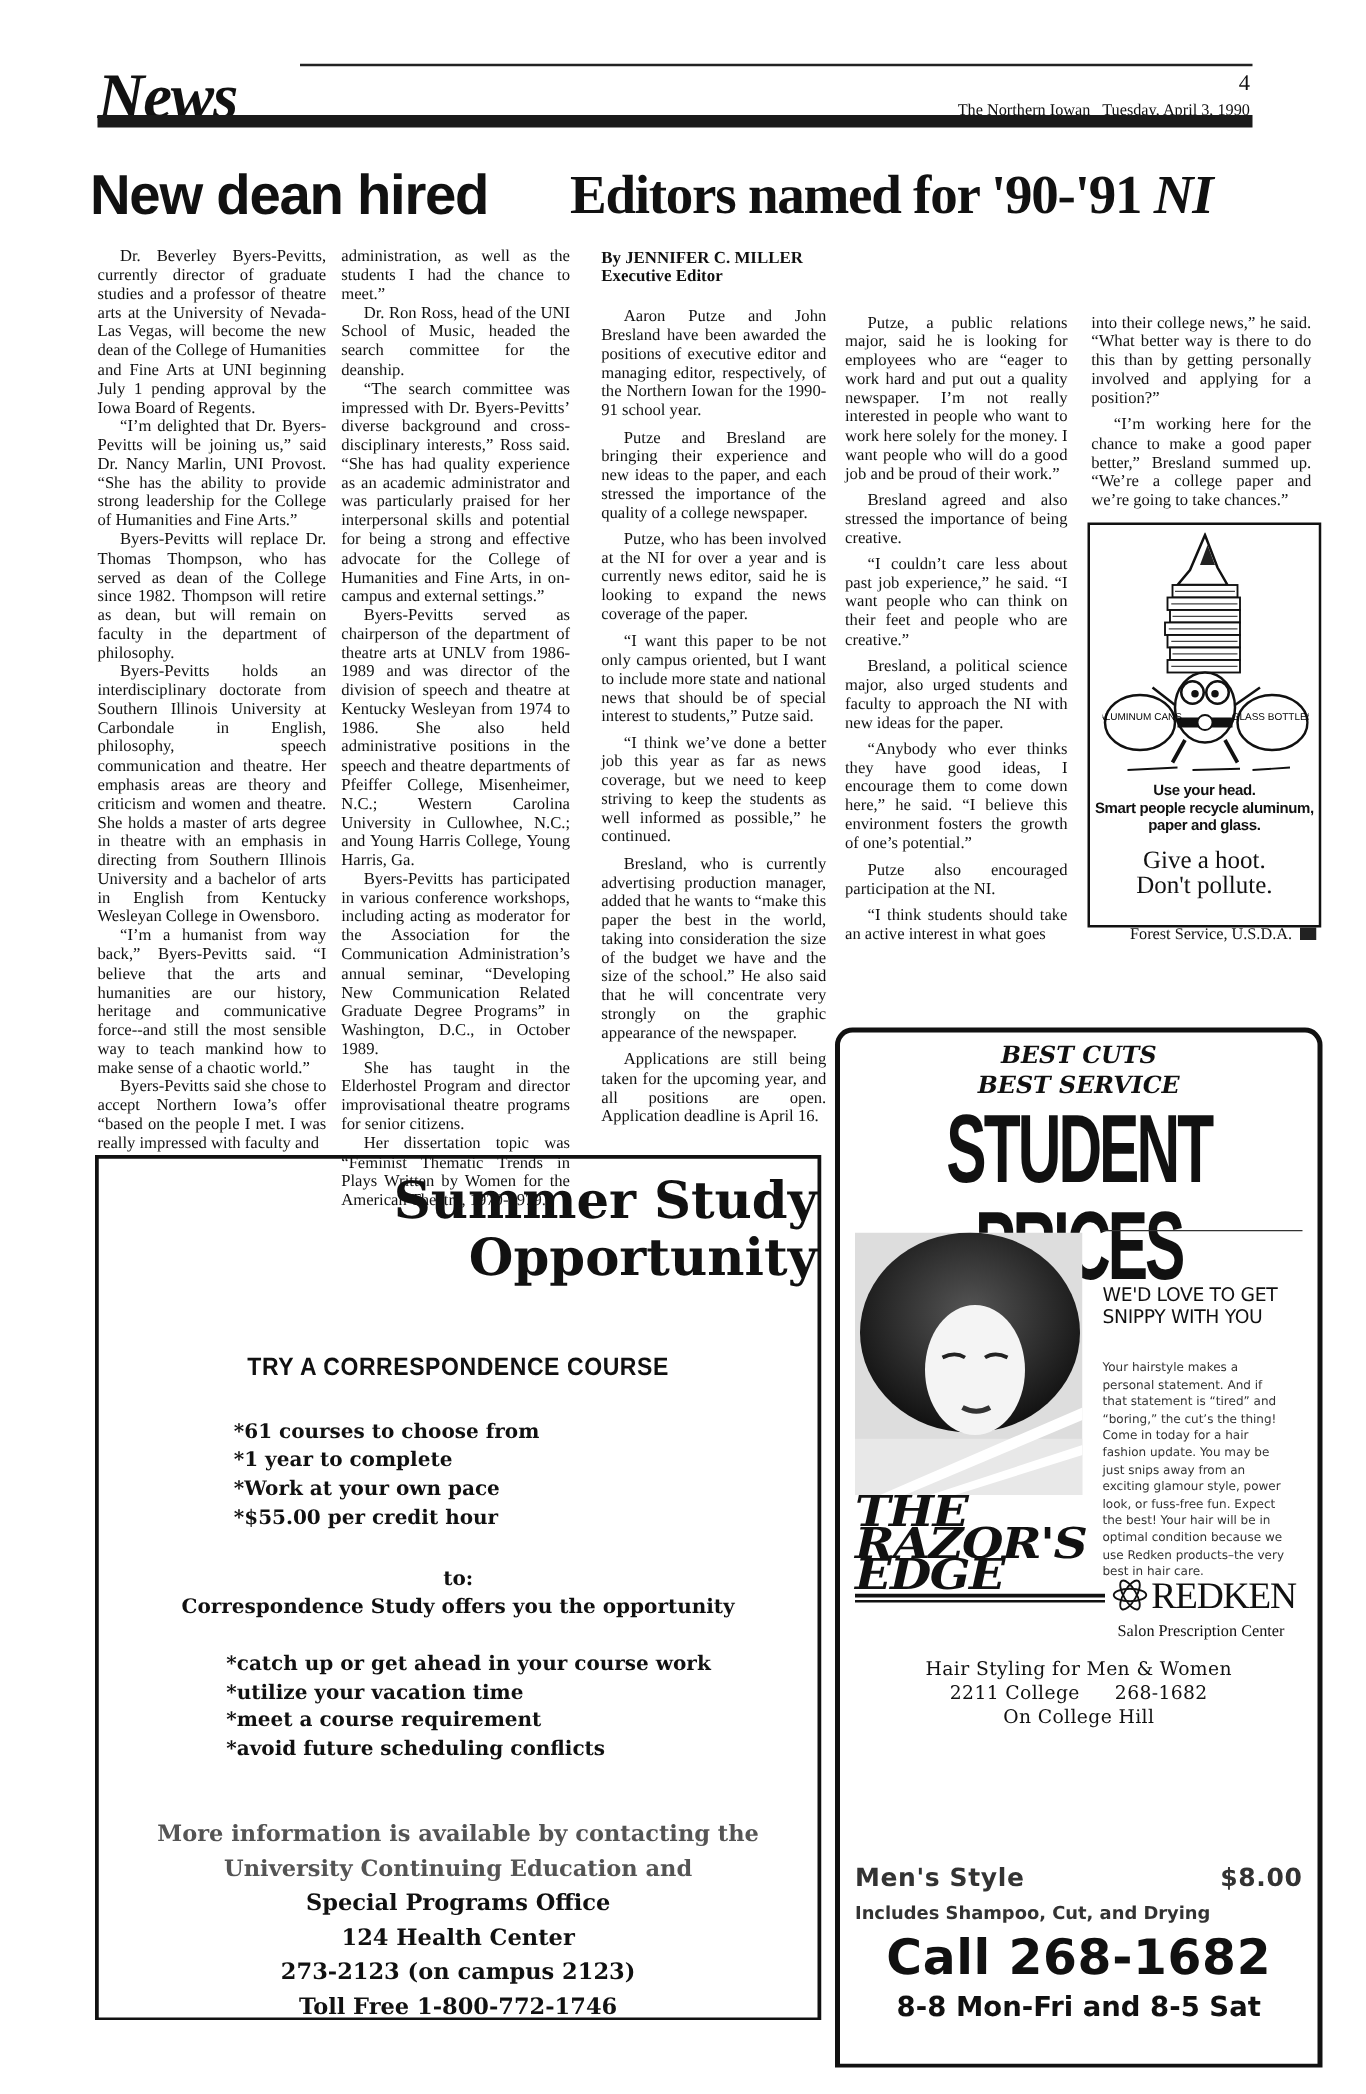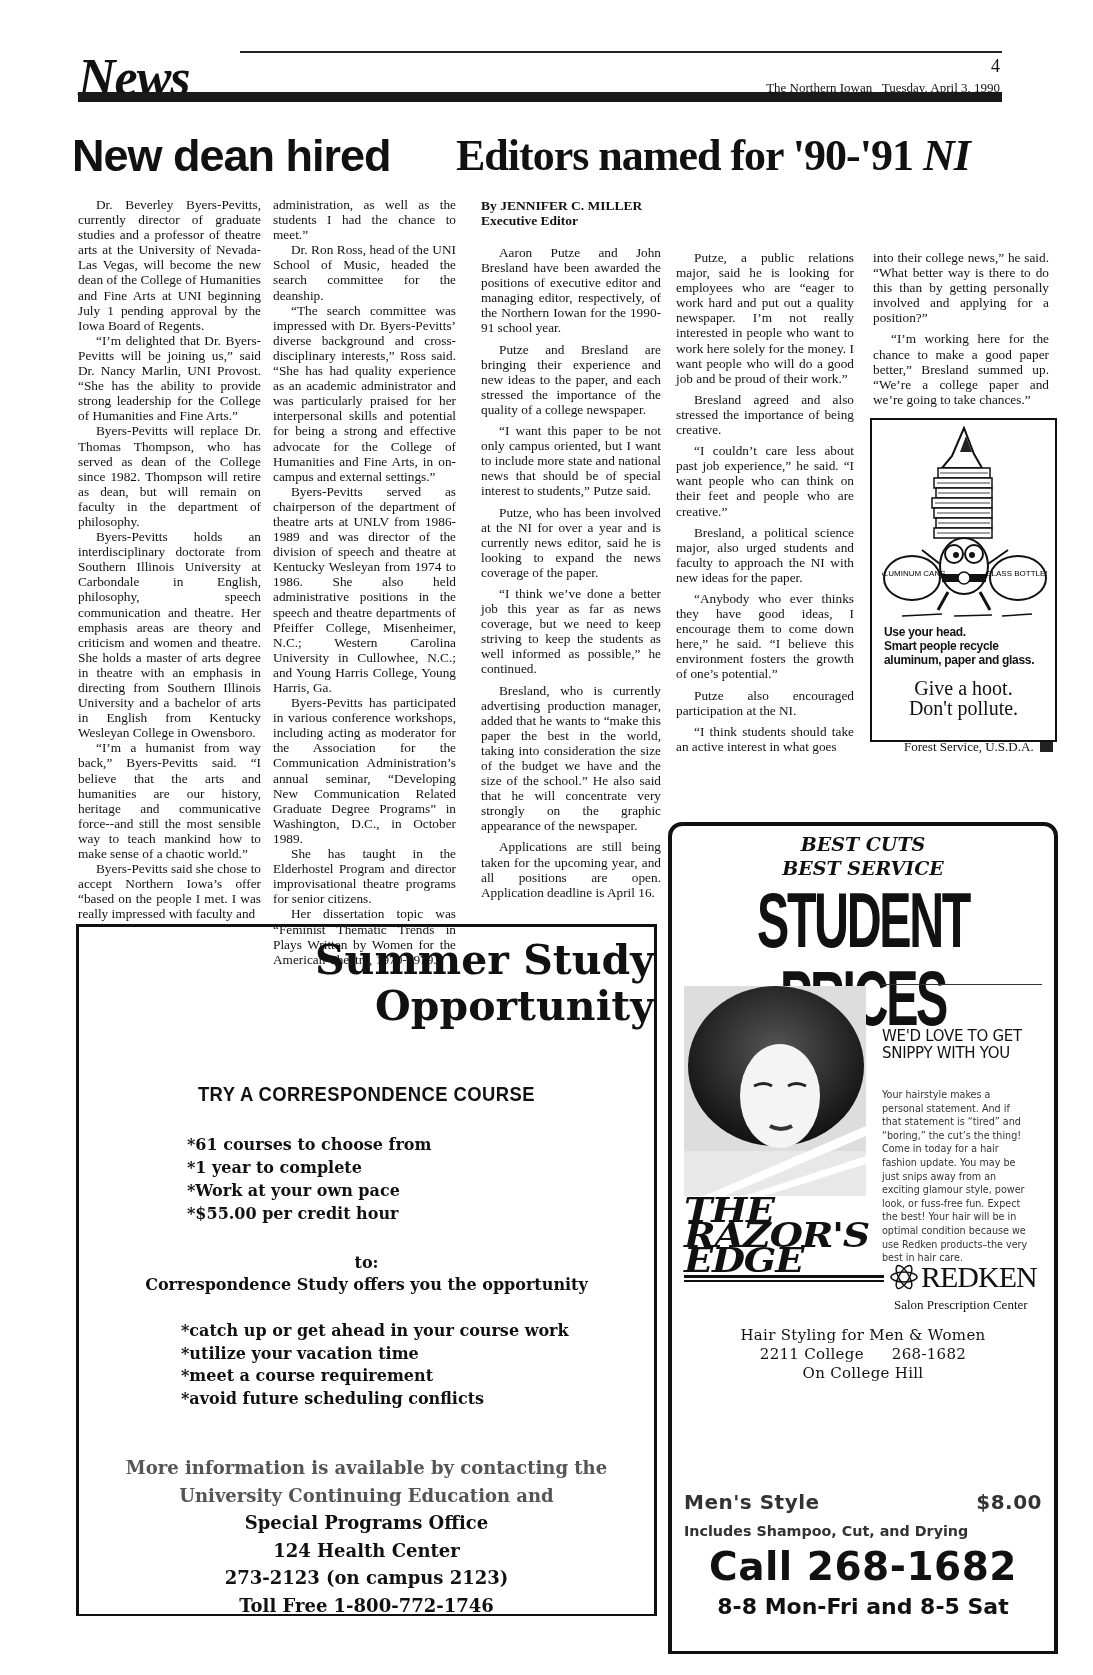"“I want this paper to" p { order: before "Putze, who has been involved" -> after "Putze, who has been involved" }
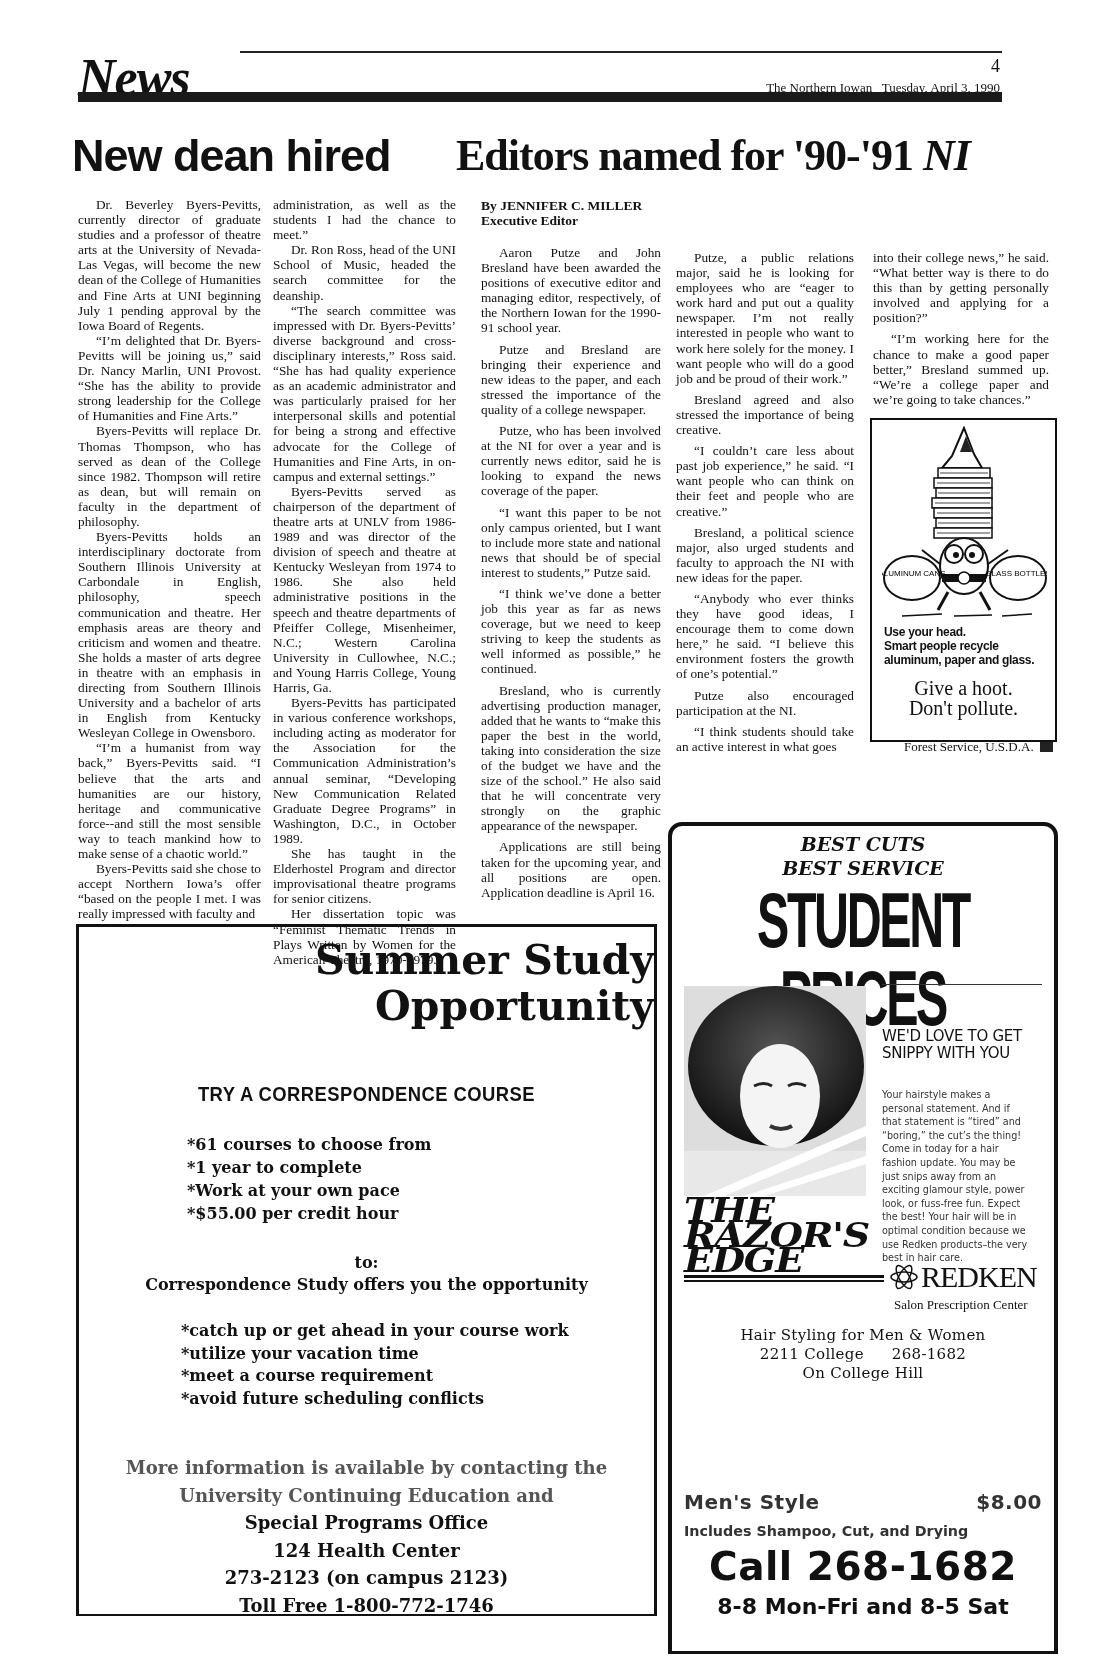"Use your head." .owl-line1 { padding-left: 12px -> none; text-align: none -> center }
